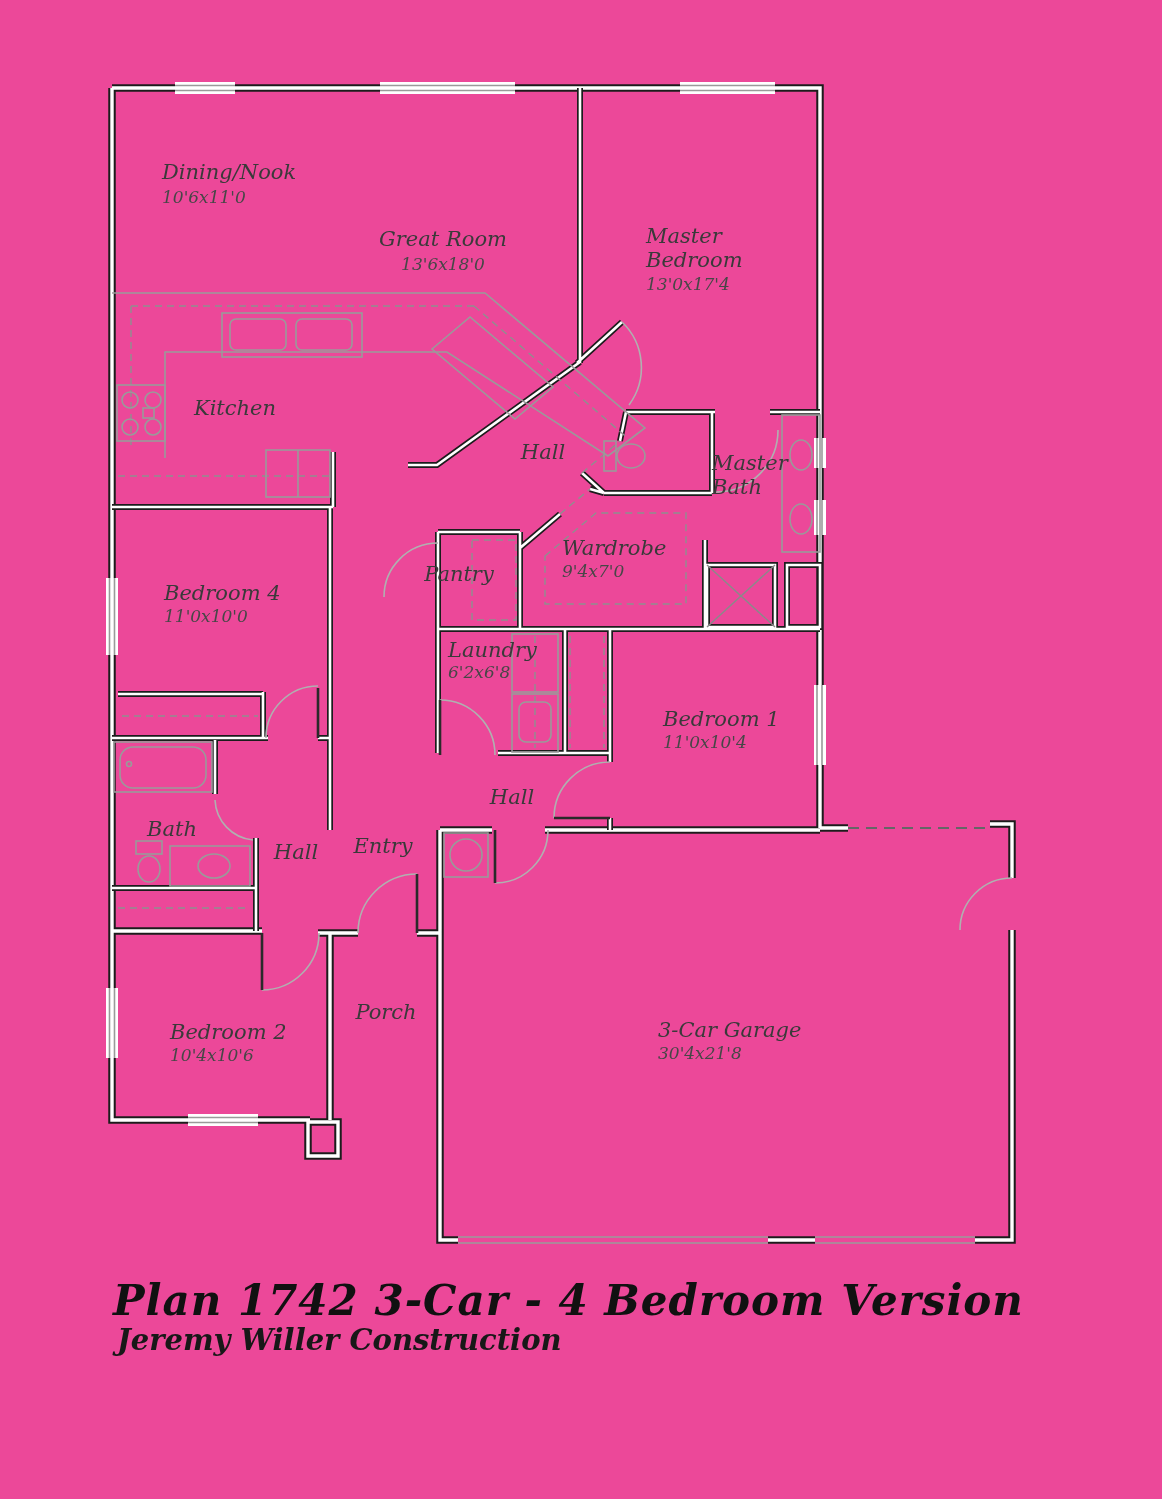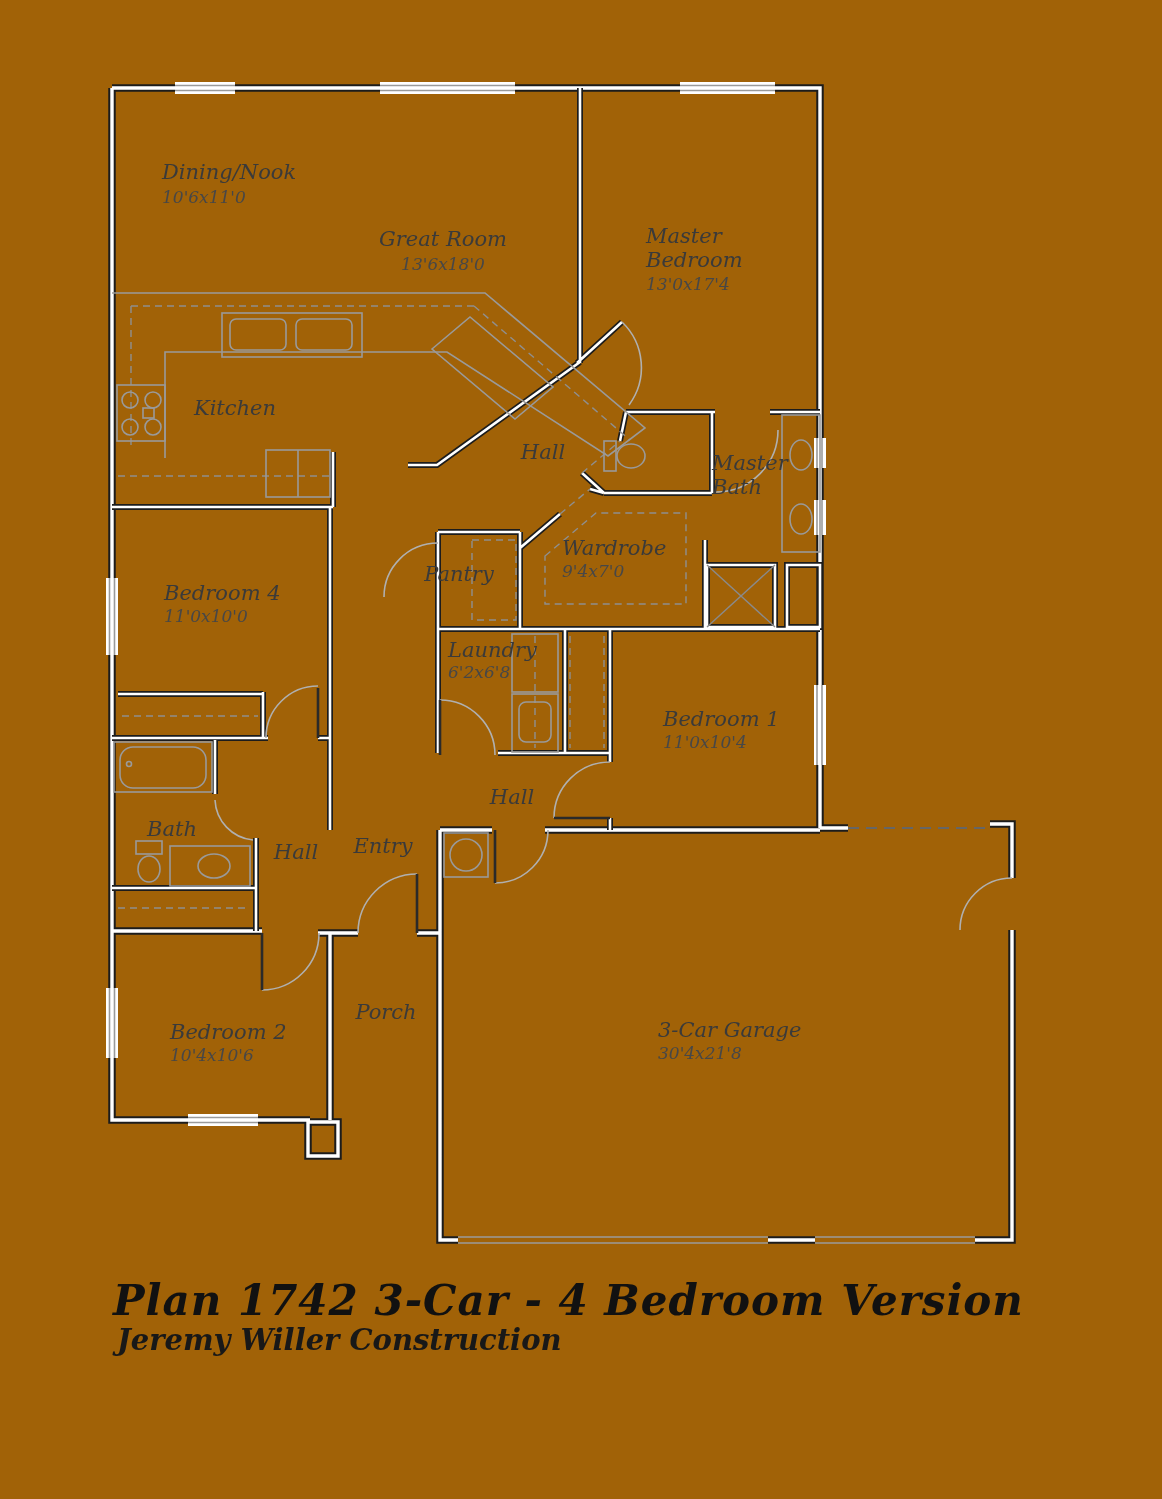"Dining/Nook" .page { background: #a16207 -> #ec4899 }
